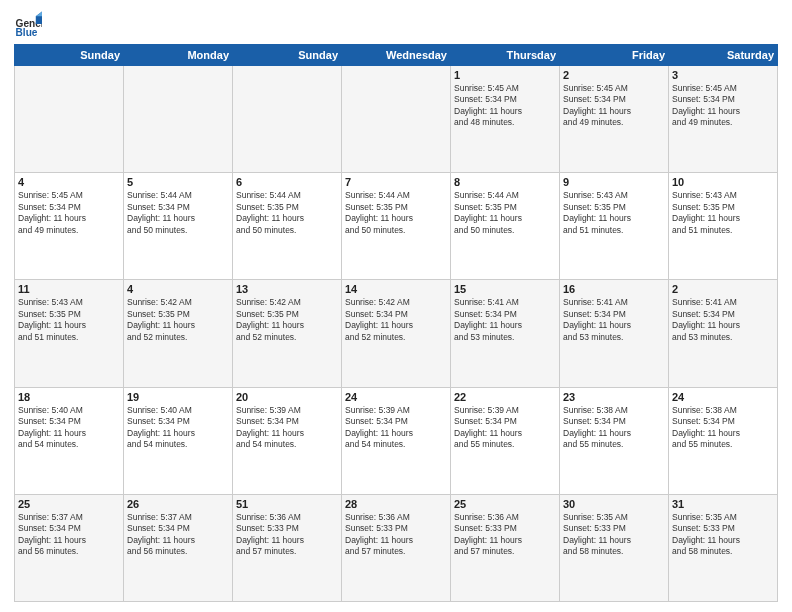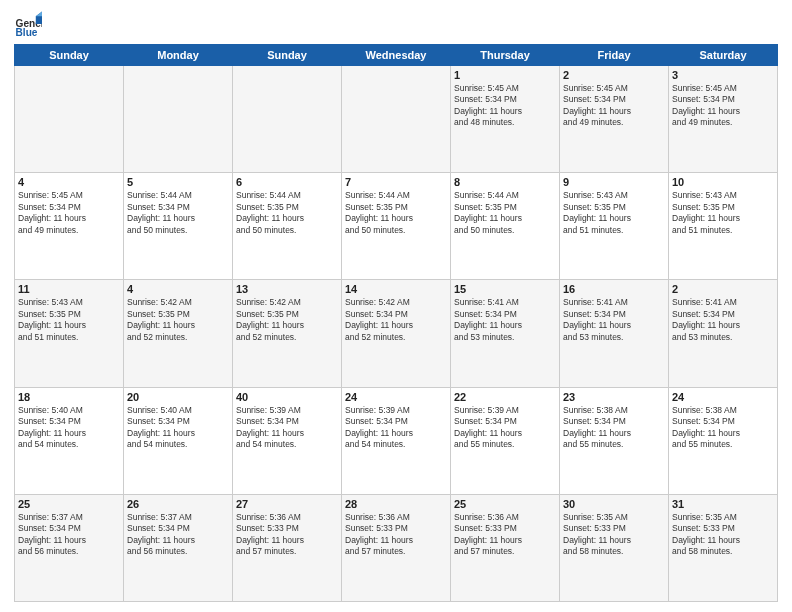"Sunday" .calendar th { text-align: center -> right }
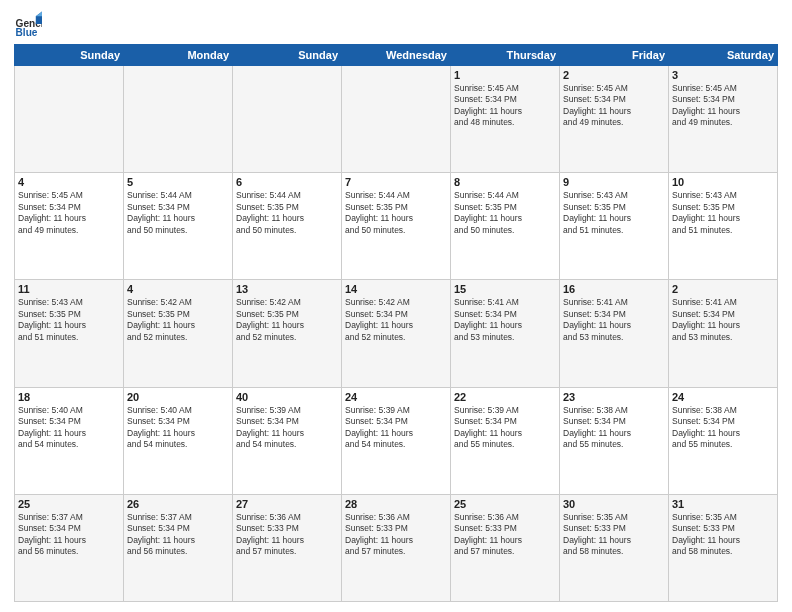"20" span.day-number { text: 20 -> 19 }
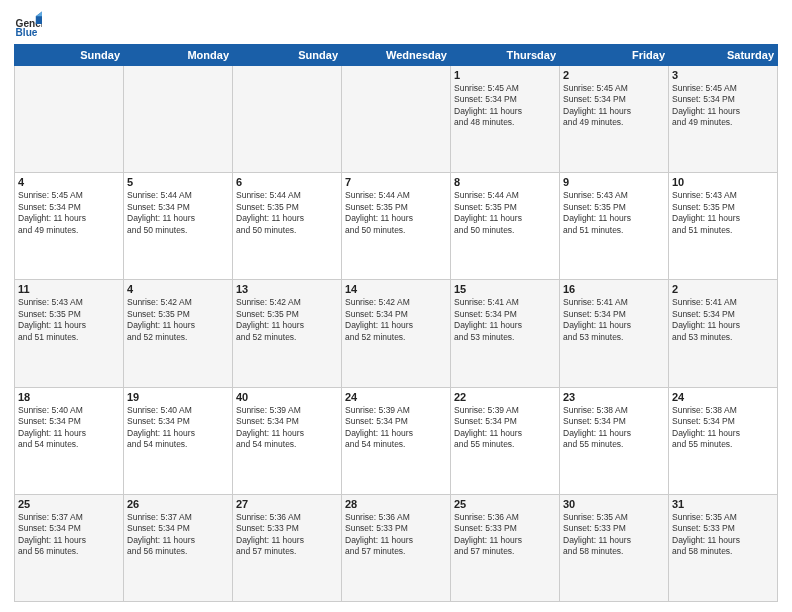"40" span.day-number { text: 40 -> 20 }
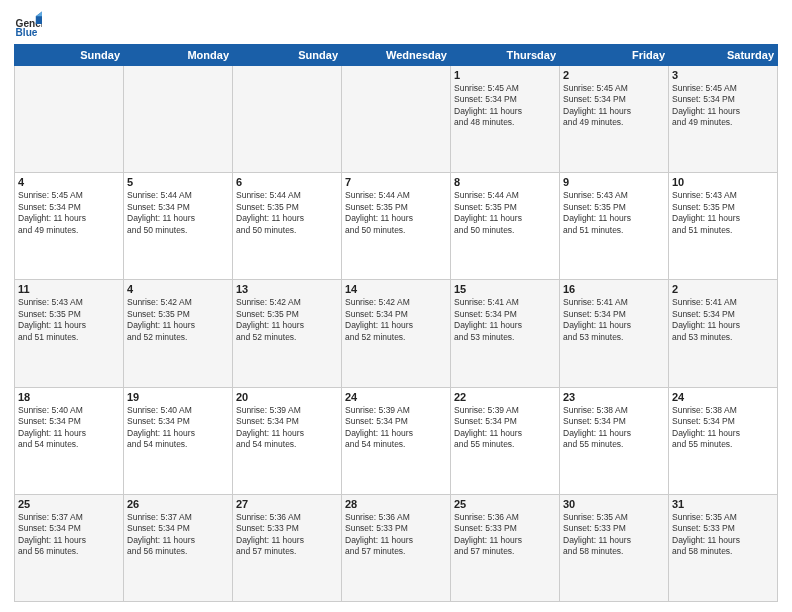"27" span.day-number { text: 27 -> 51 }
